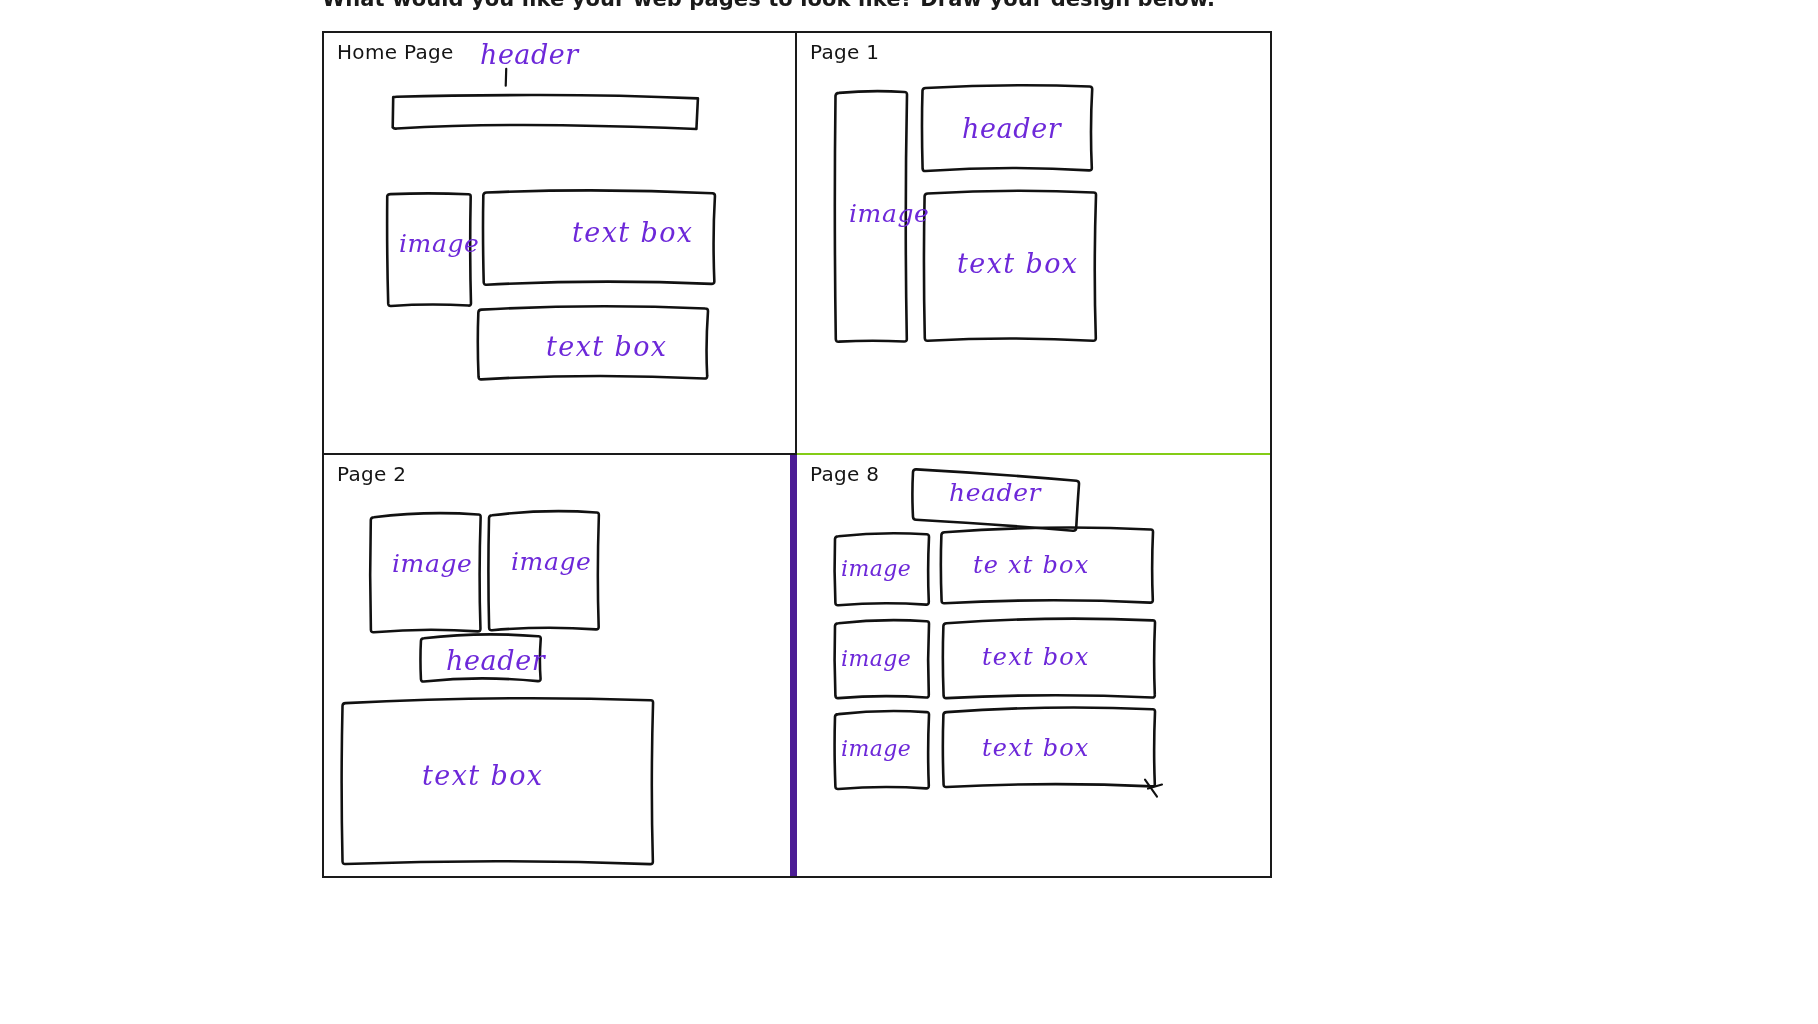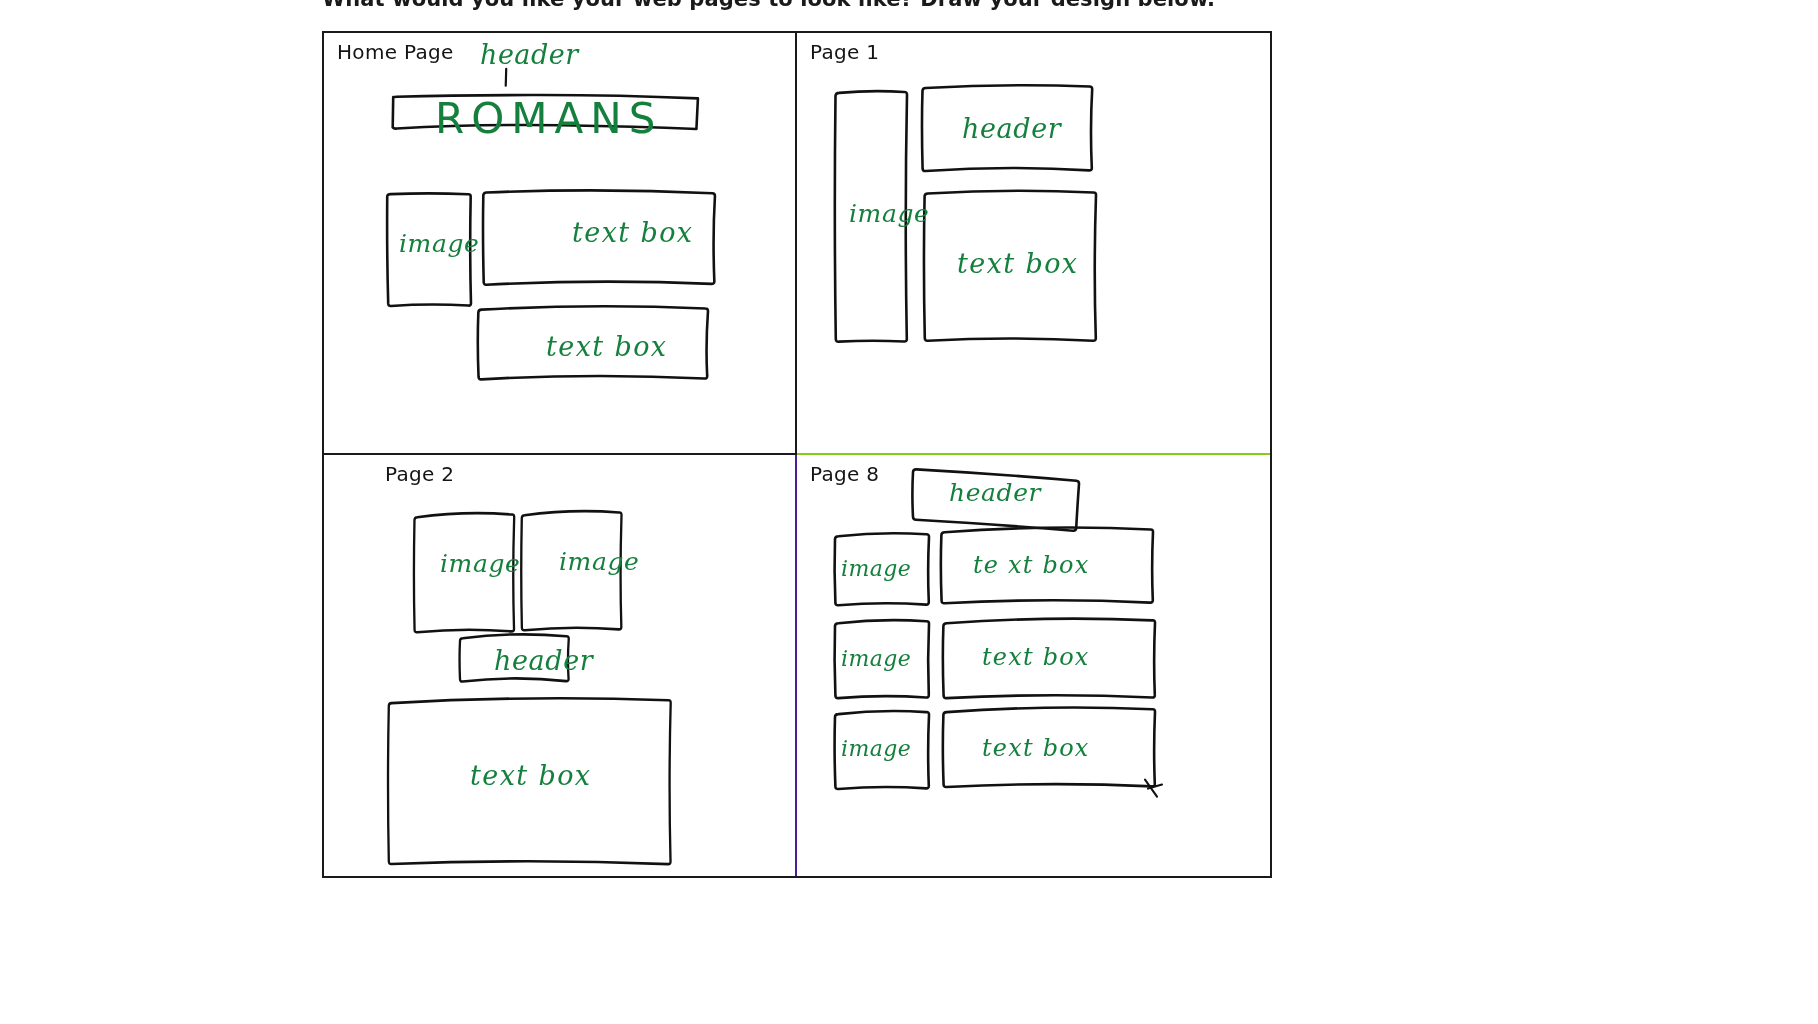"header" .hand { color: #15803d -> #6d28d9 }
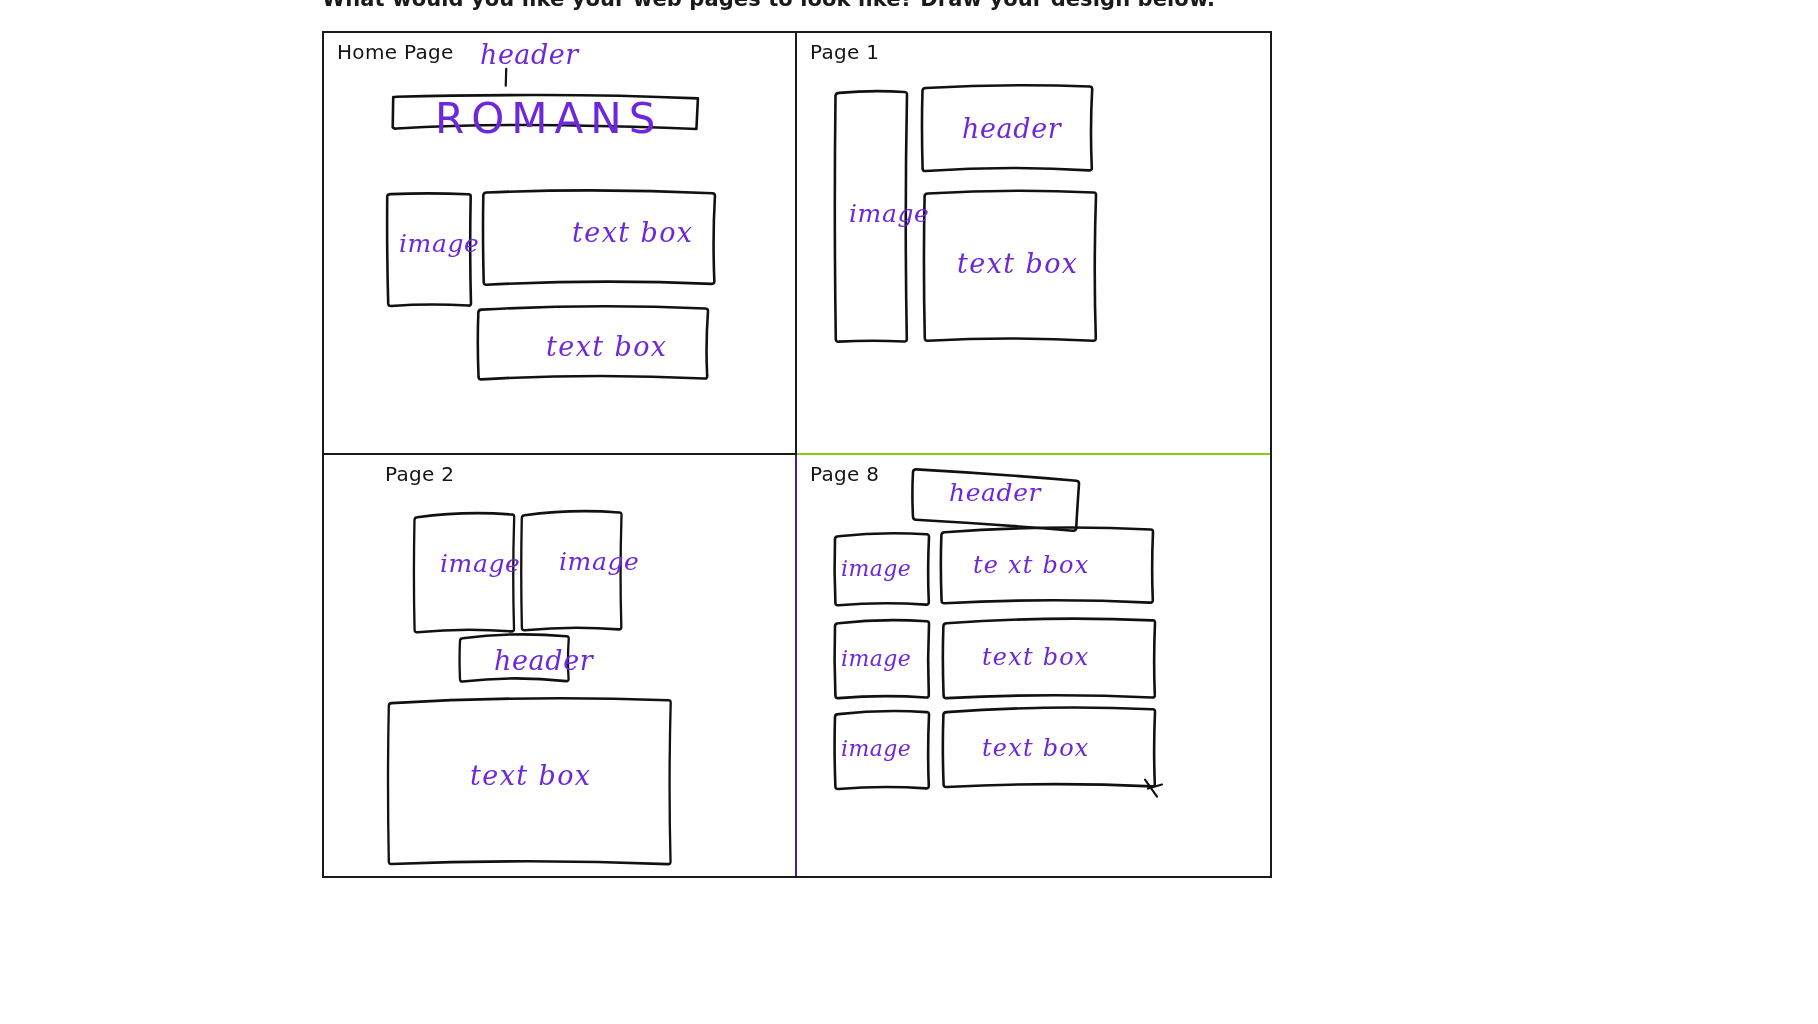"ROMANS" div.hand { html: <div>ROMANS</div> -> none }
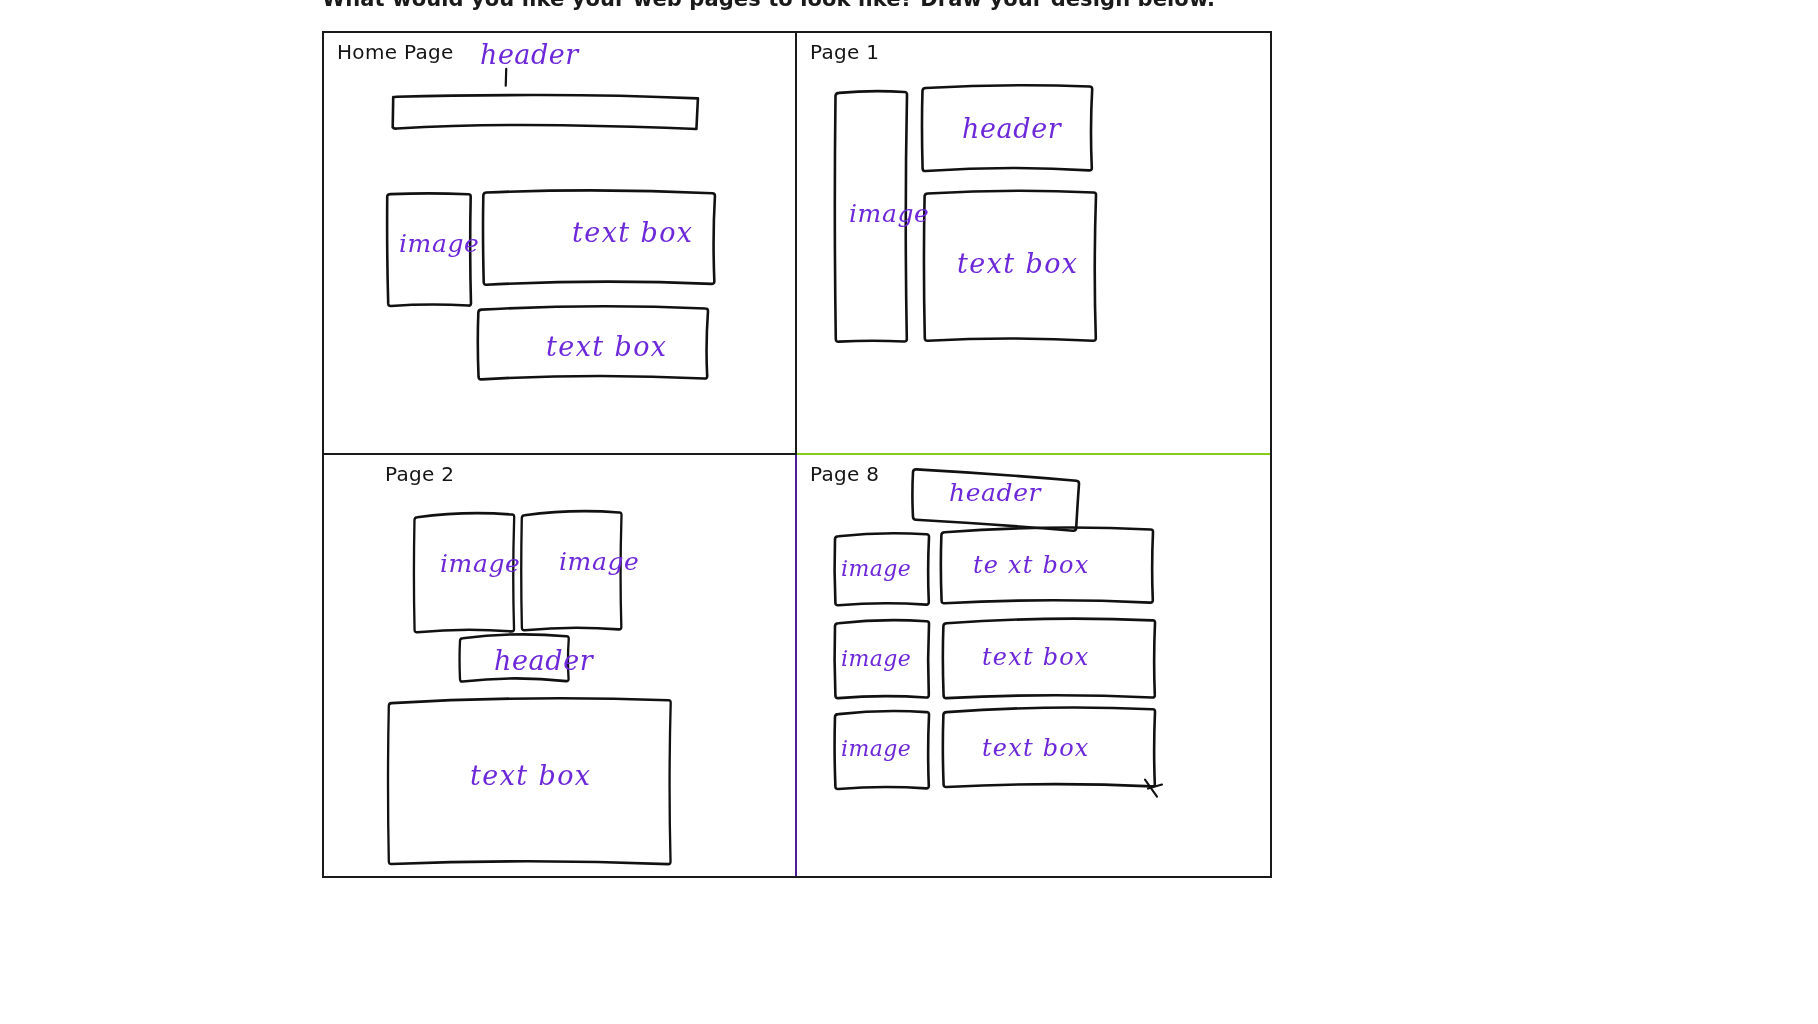"Page 2" .quadrant.q-page2 { border-right: 2px solid #4c1d95 -> 7px solid #4c1d95; margin-left: 48px -> none }
